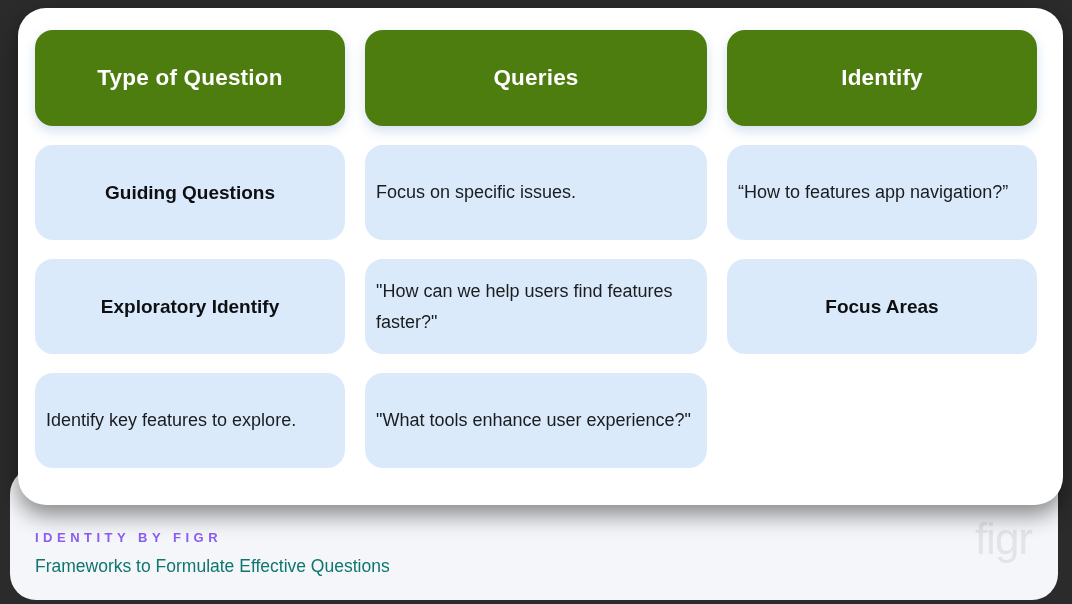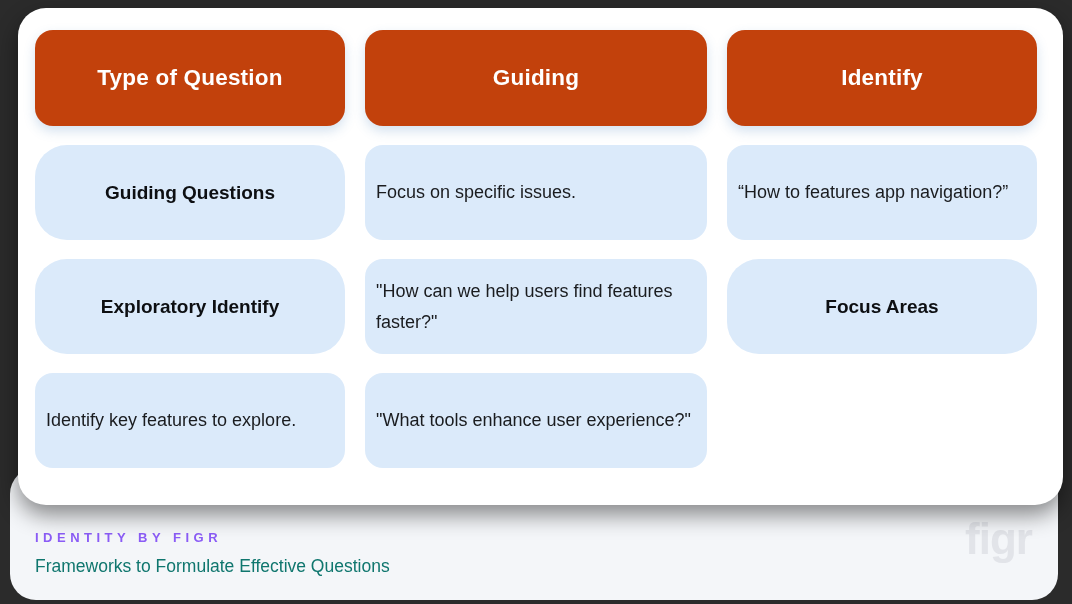"Type of Question" .header-cell { background: #c2410c -> #4d7c0f }
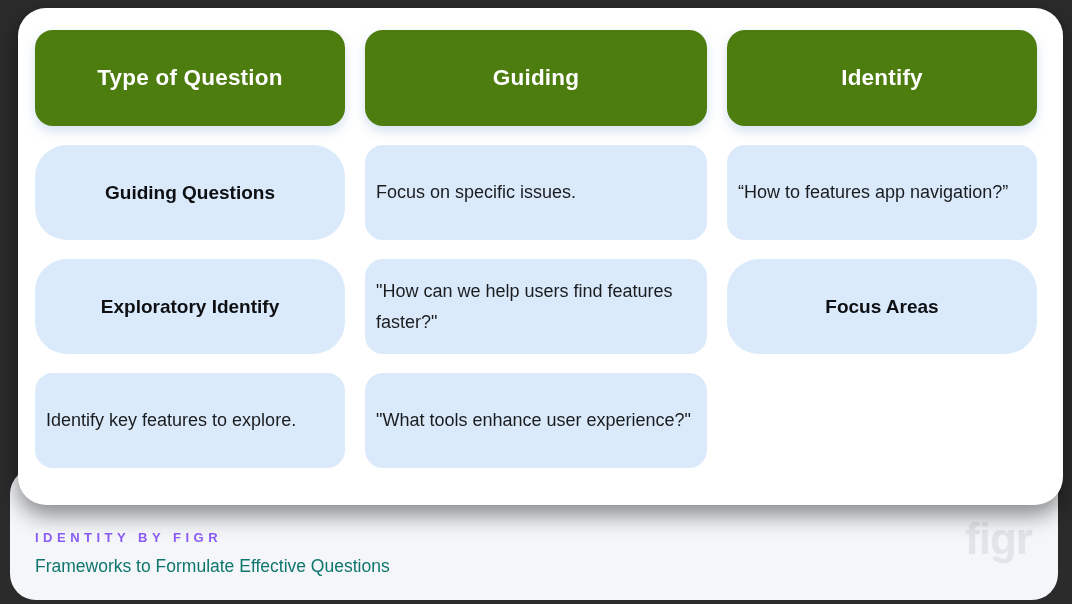"Guiding" div.cell { text: Guiding -> Queries }
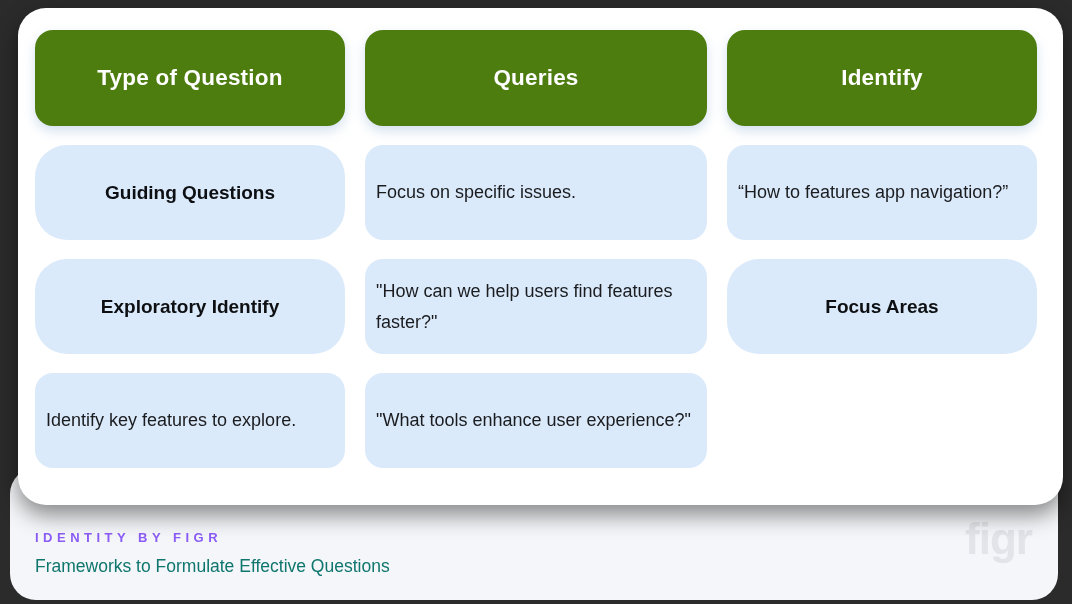"Guiding Questions" .type-cell { border-radius: 32px -> none }
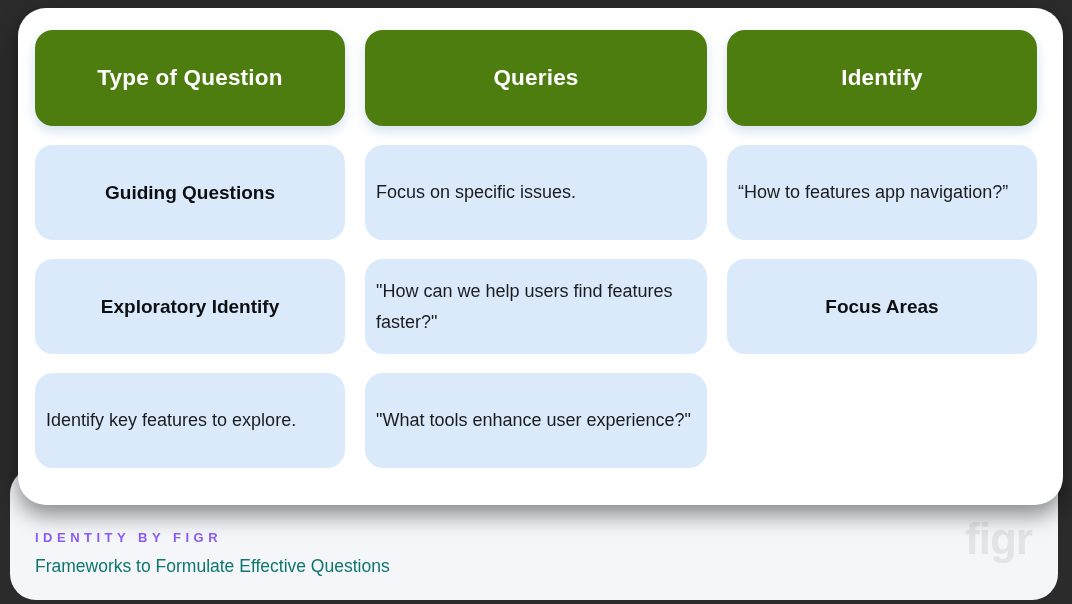"figr" .figr-logo { font-weight: 700 -> 400 }
